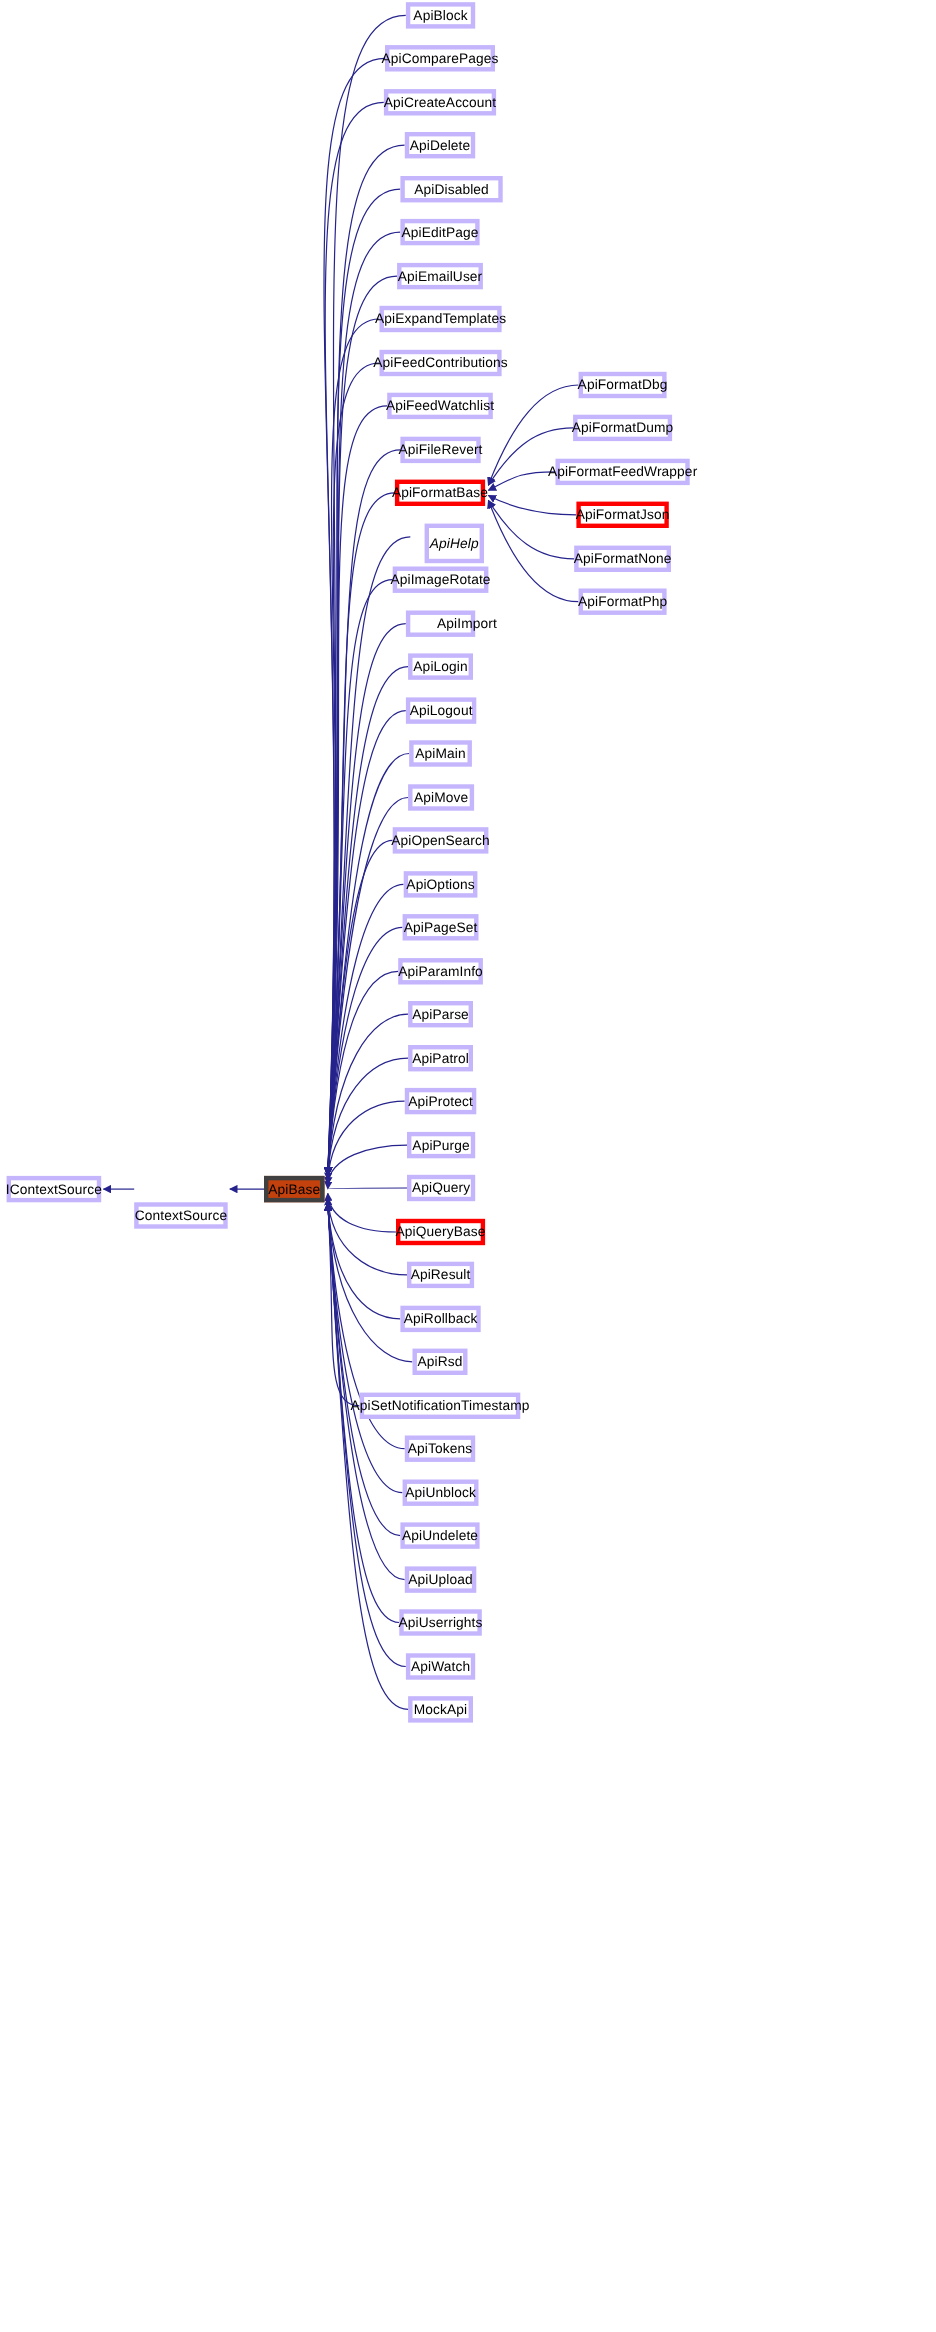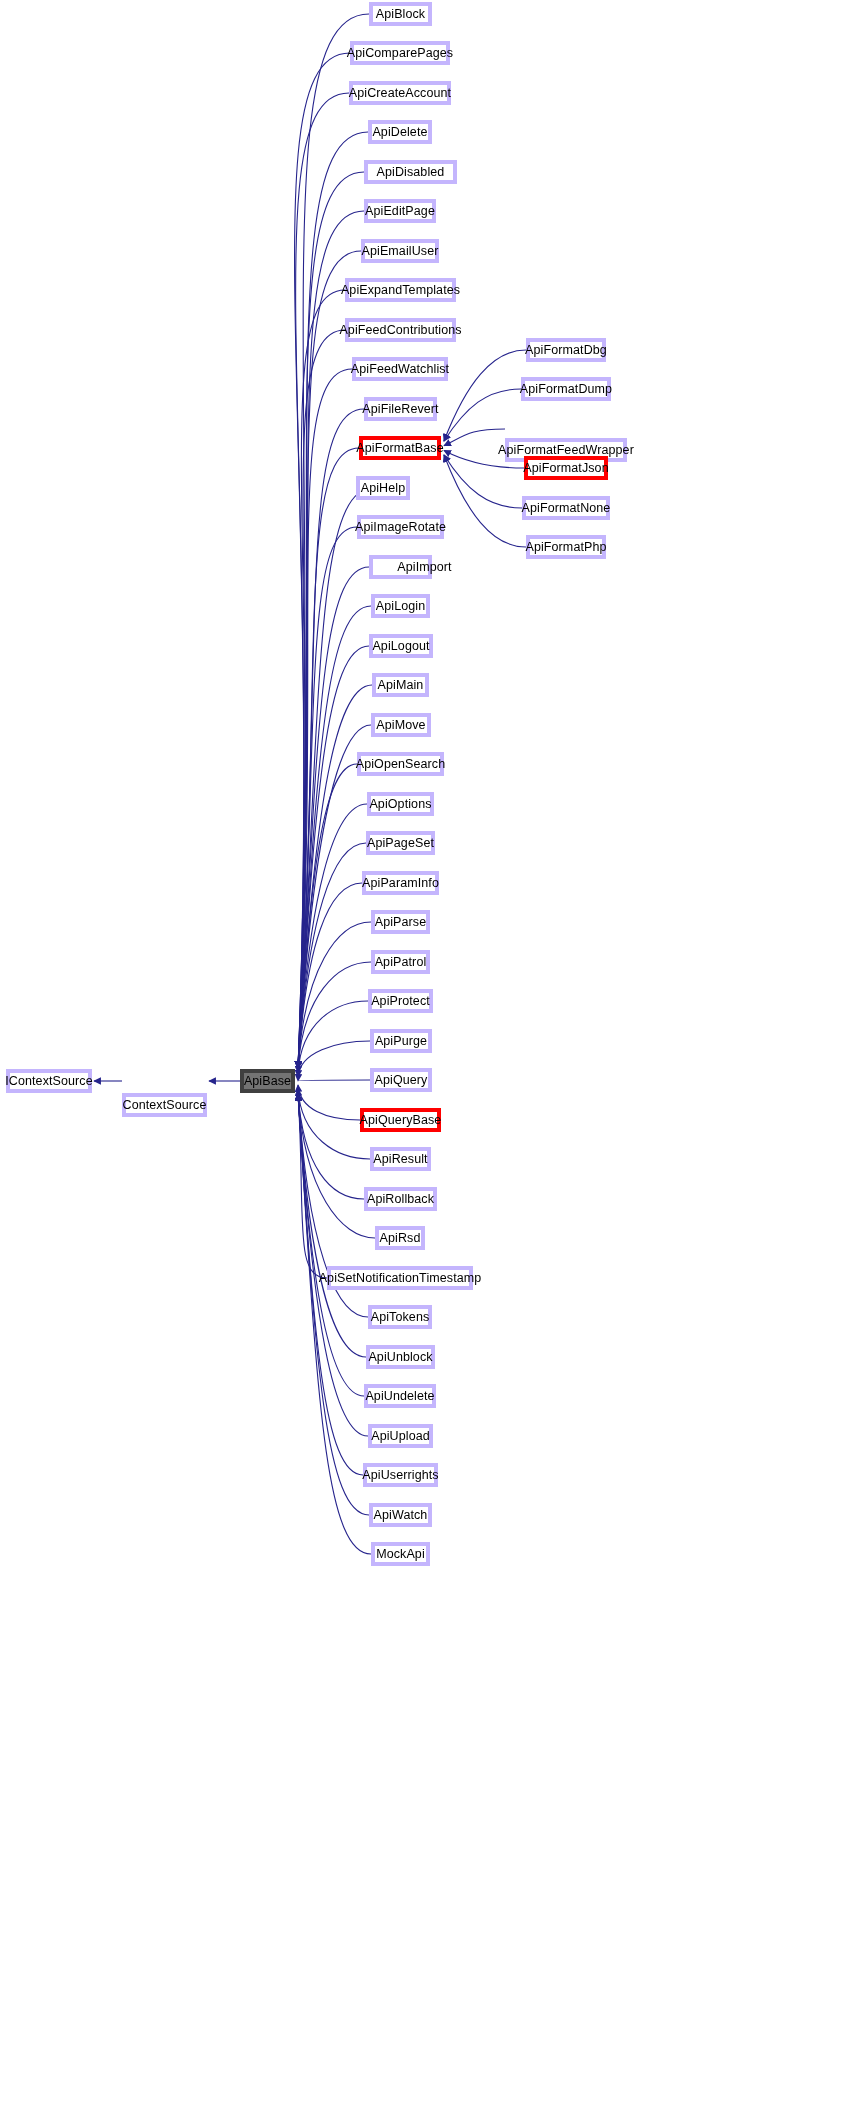"ApiFormatFeedWrapper" div.node { top: 438px -> 417px }
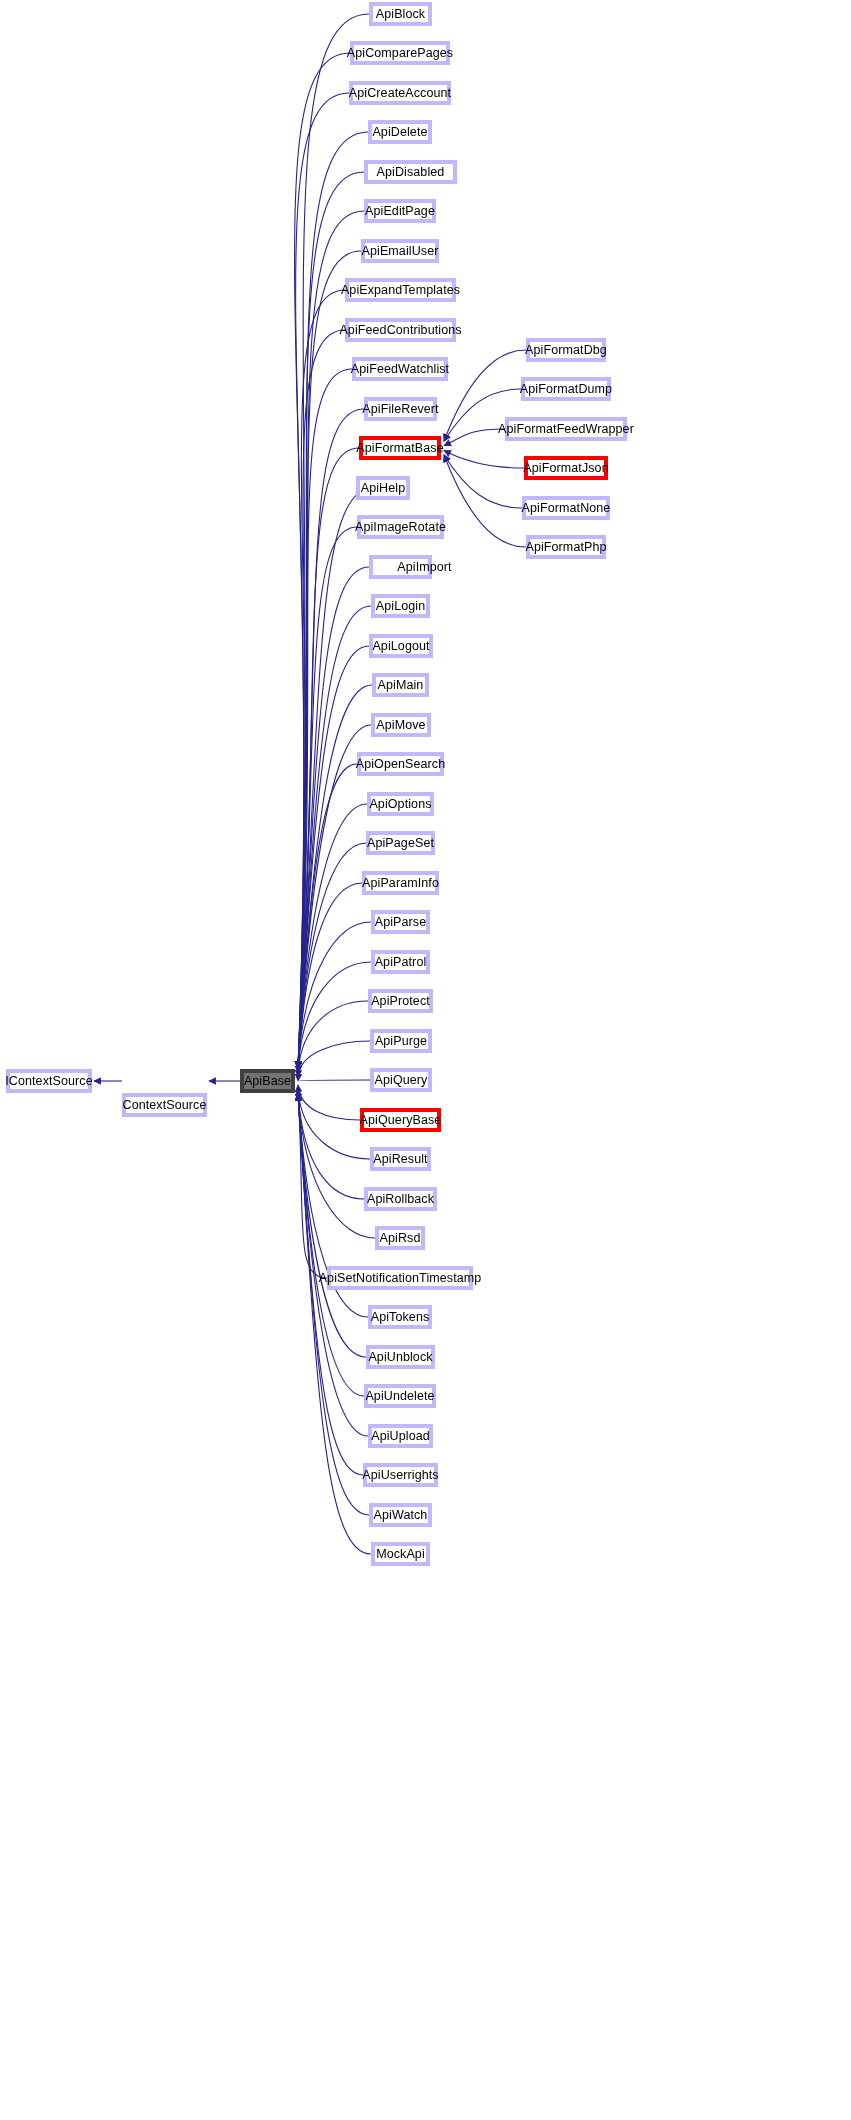"ApiHelp" div.node { font-style: none -> italic; height: 24px -> 36px; left: 356px -> 386px }
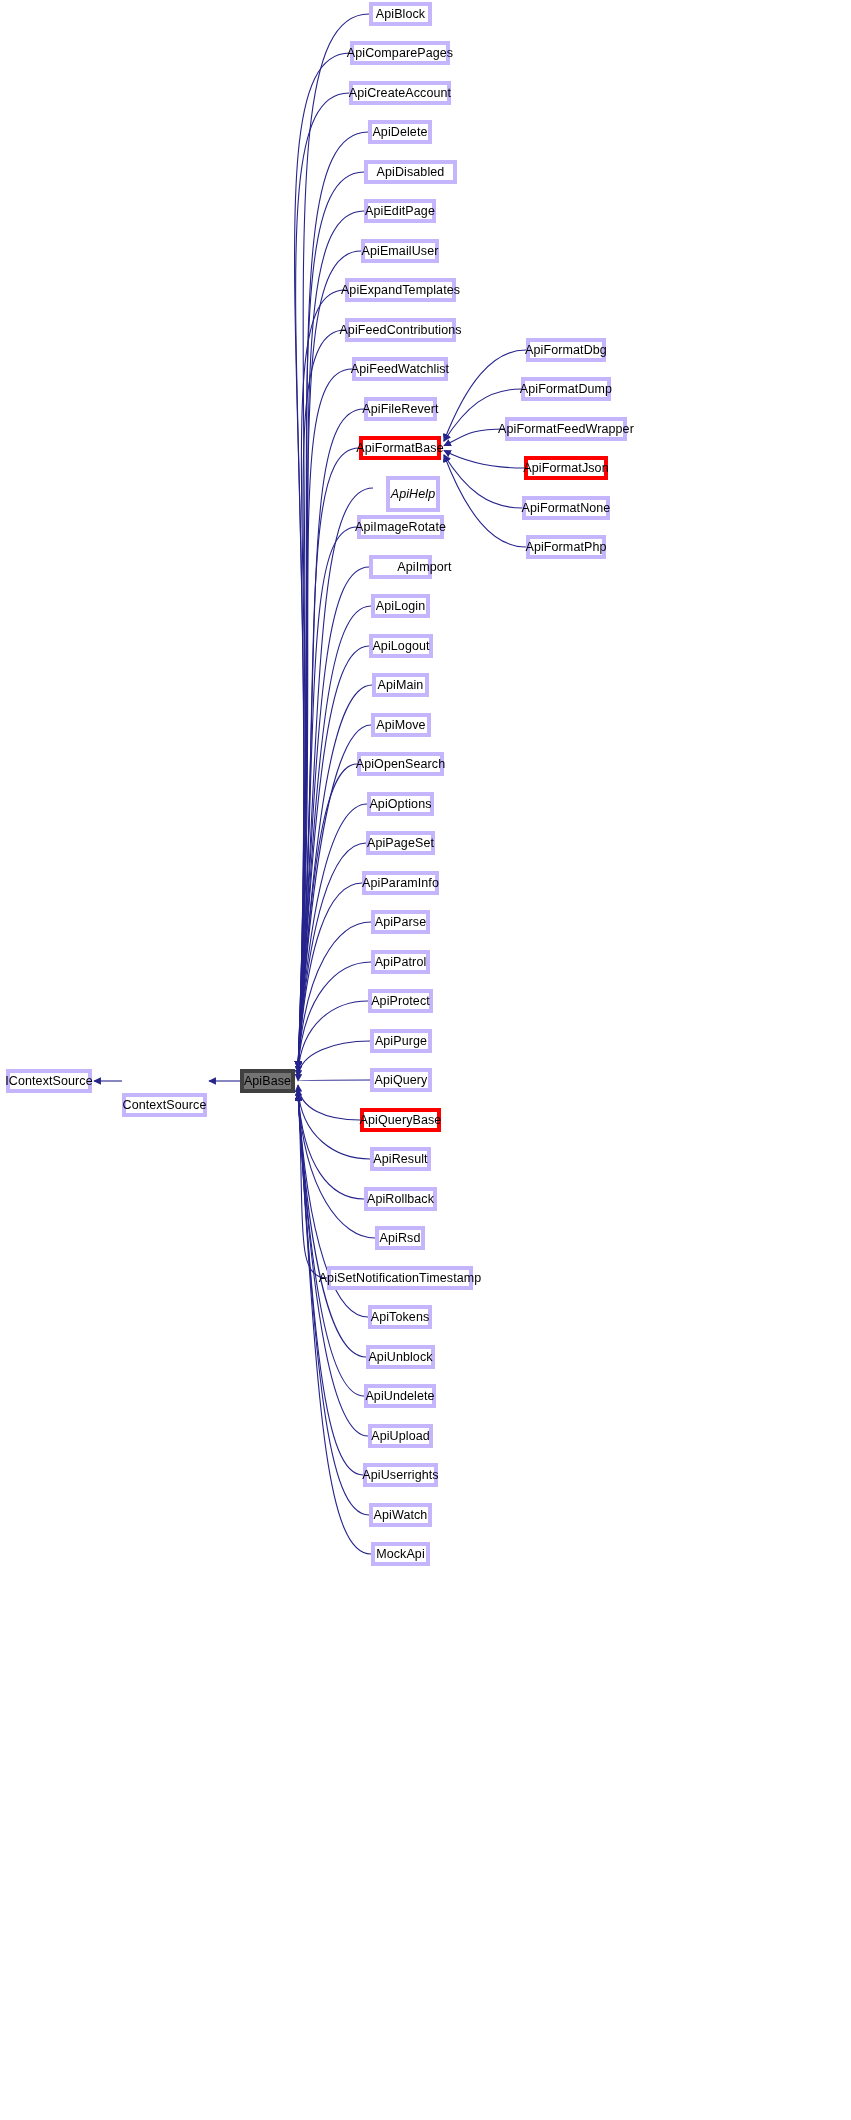"ApiBase" .node.filled { background: #737373 -> #c2410c }
